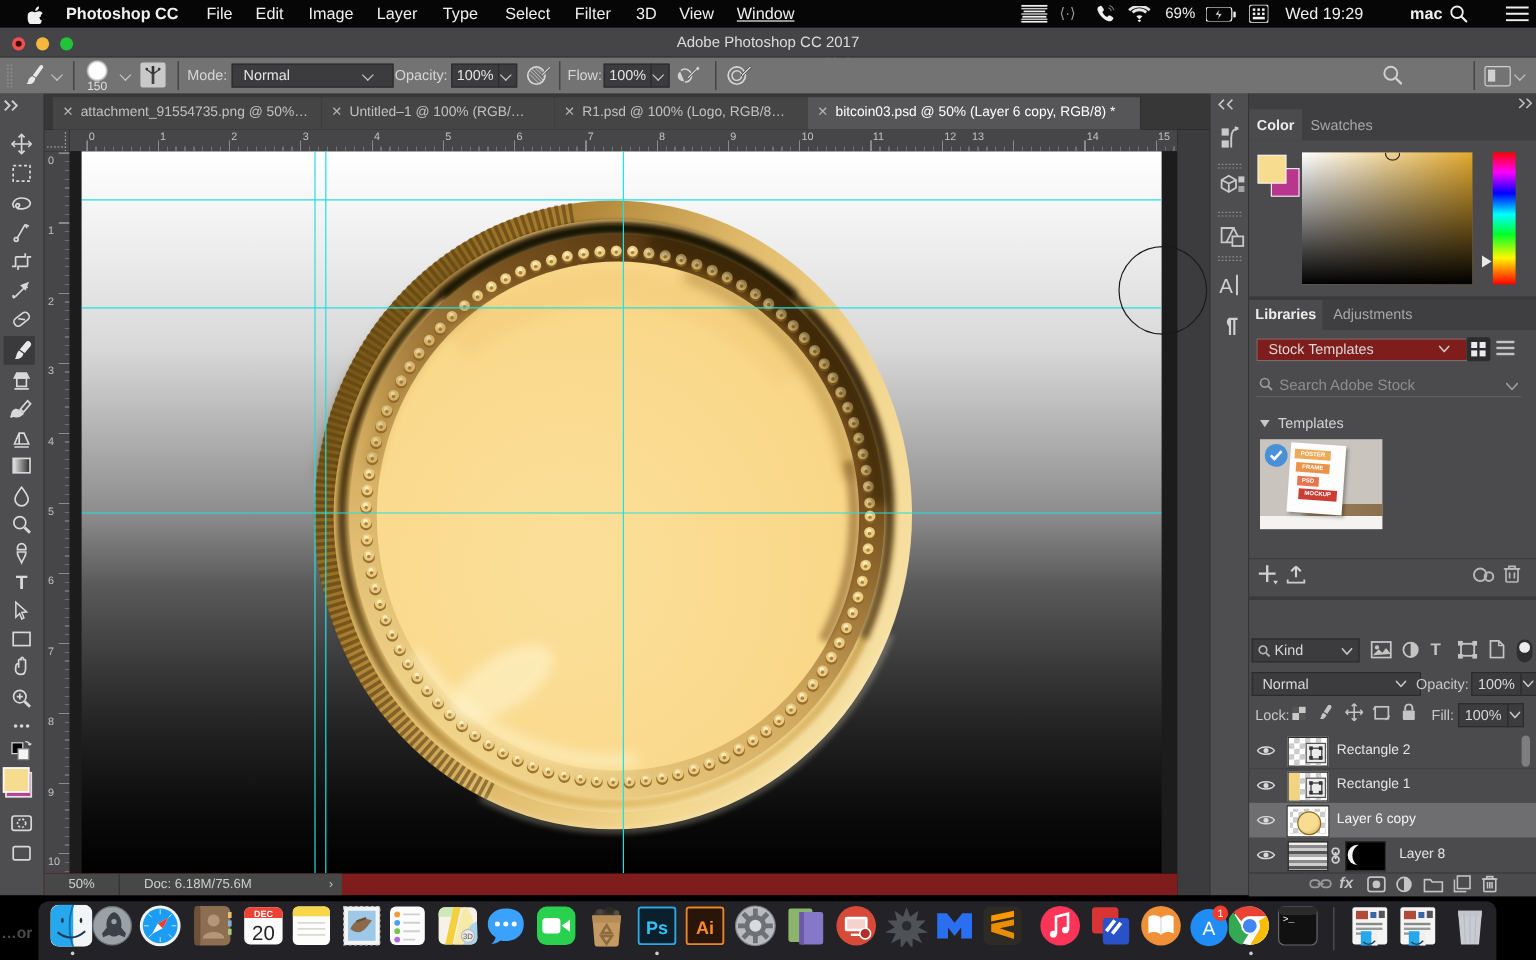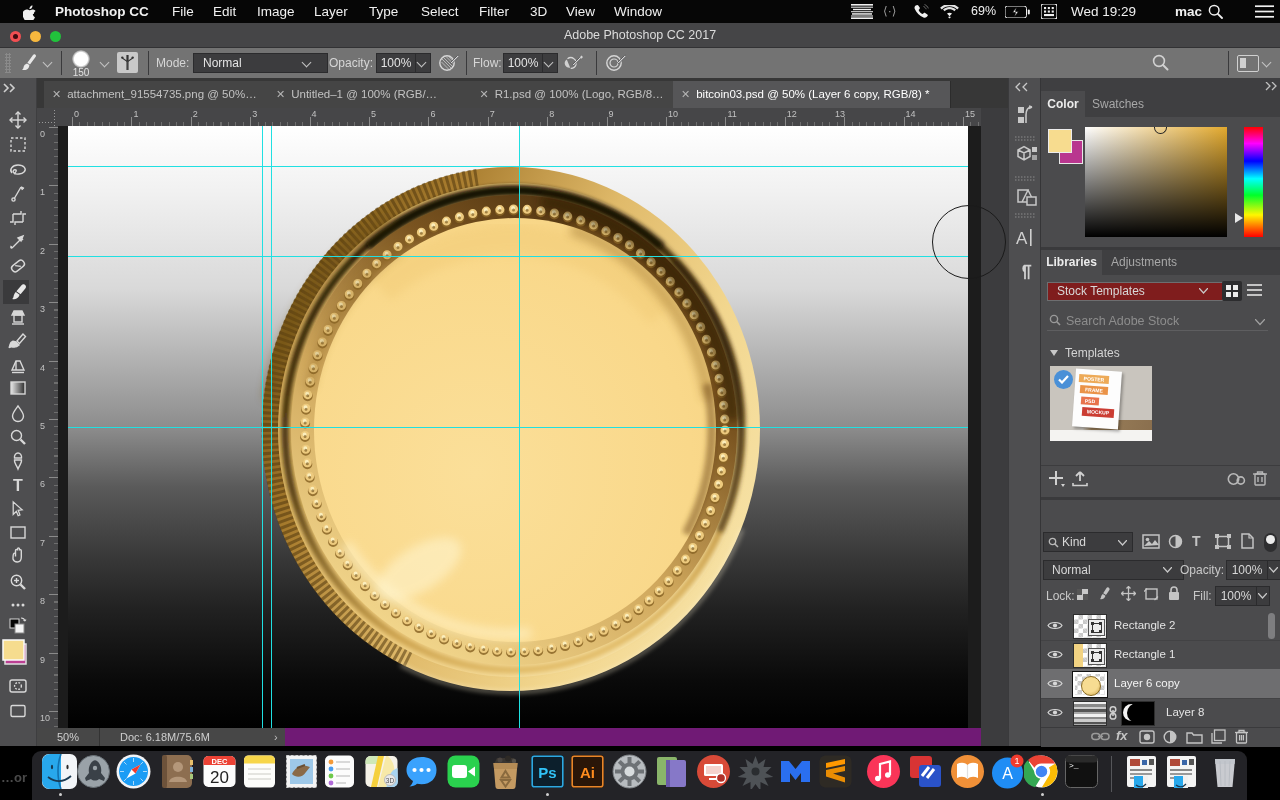"Window" div.mi { text-decoration: none -> underline }
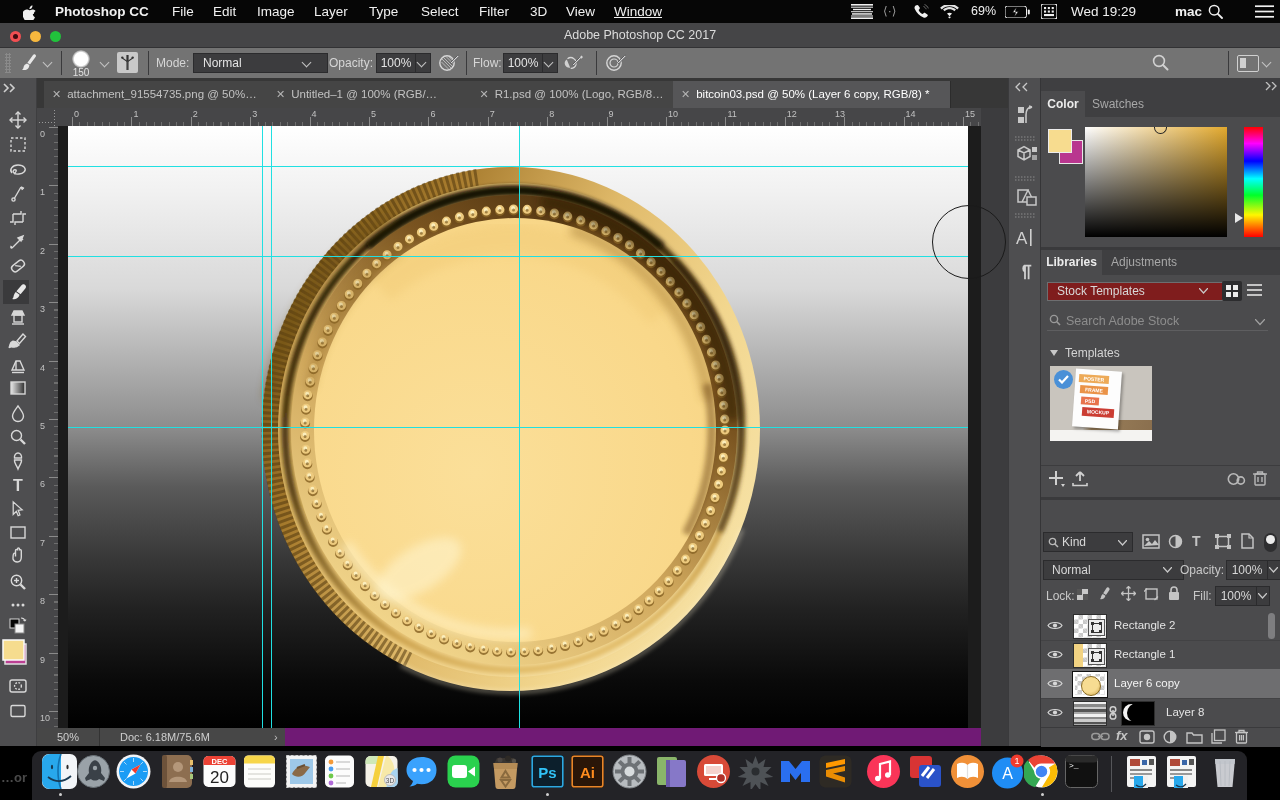"✕ R1.psd @ 100% (Logo," div.dtab { text-align: center -> none }
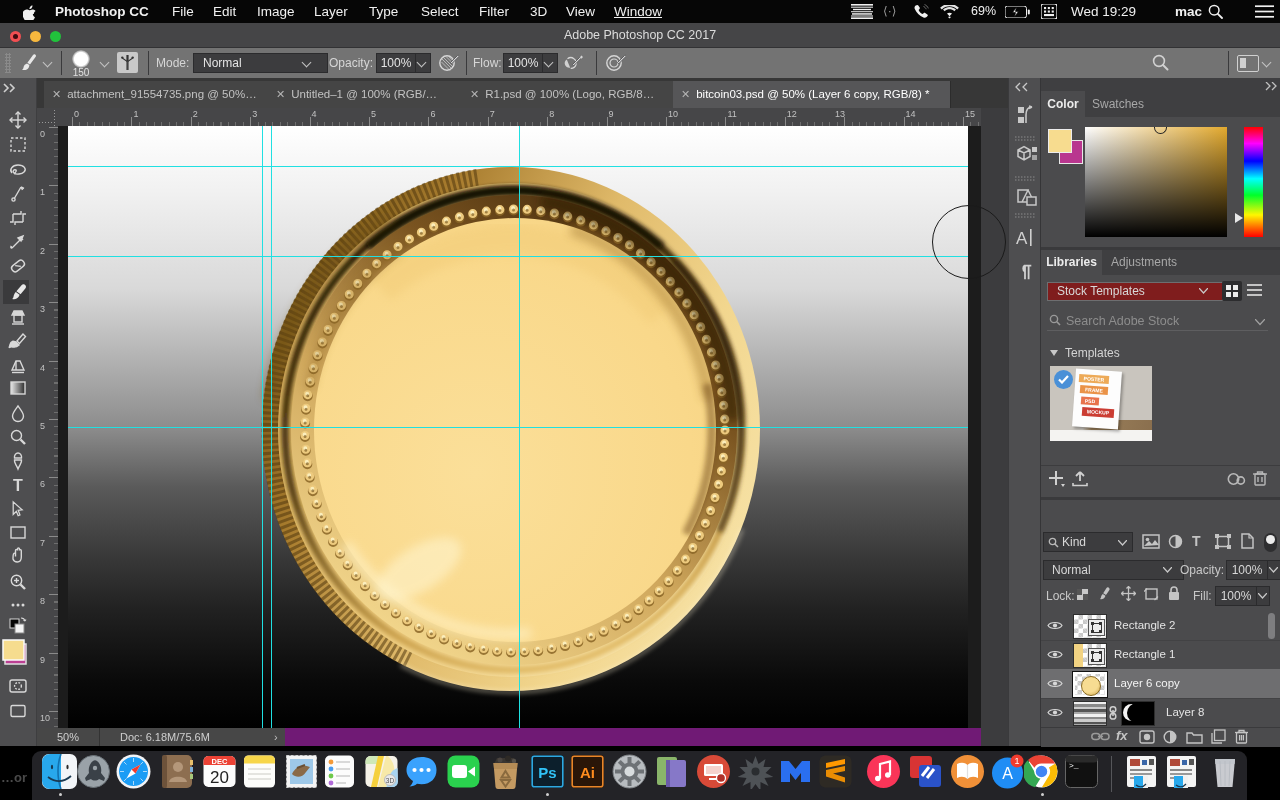"13" div.rnum { left: 777px -> 752px }
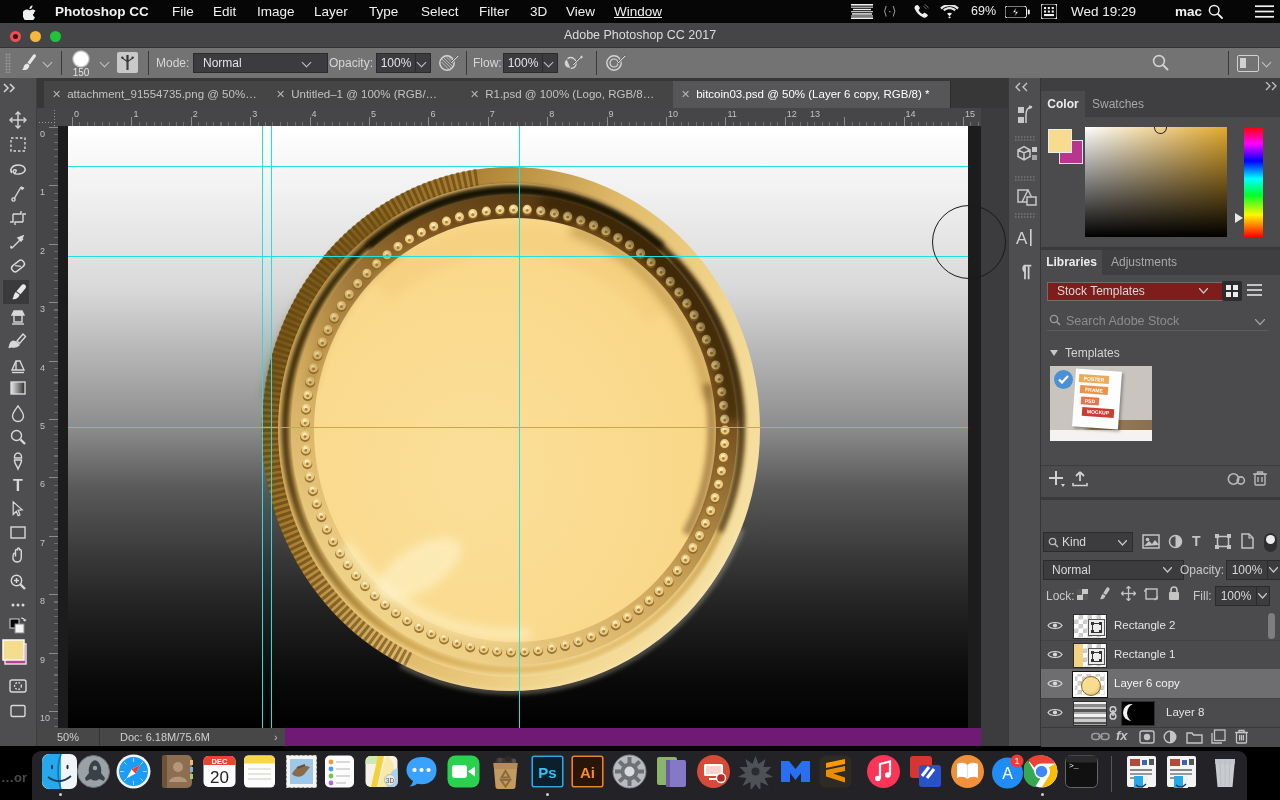"50%" #statusbar { background: #701a75 -> #7f1d1d }
